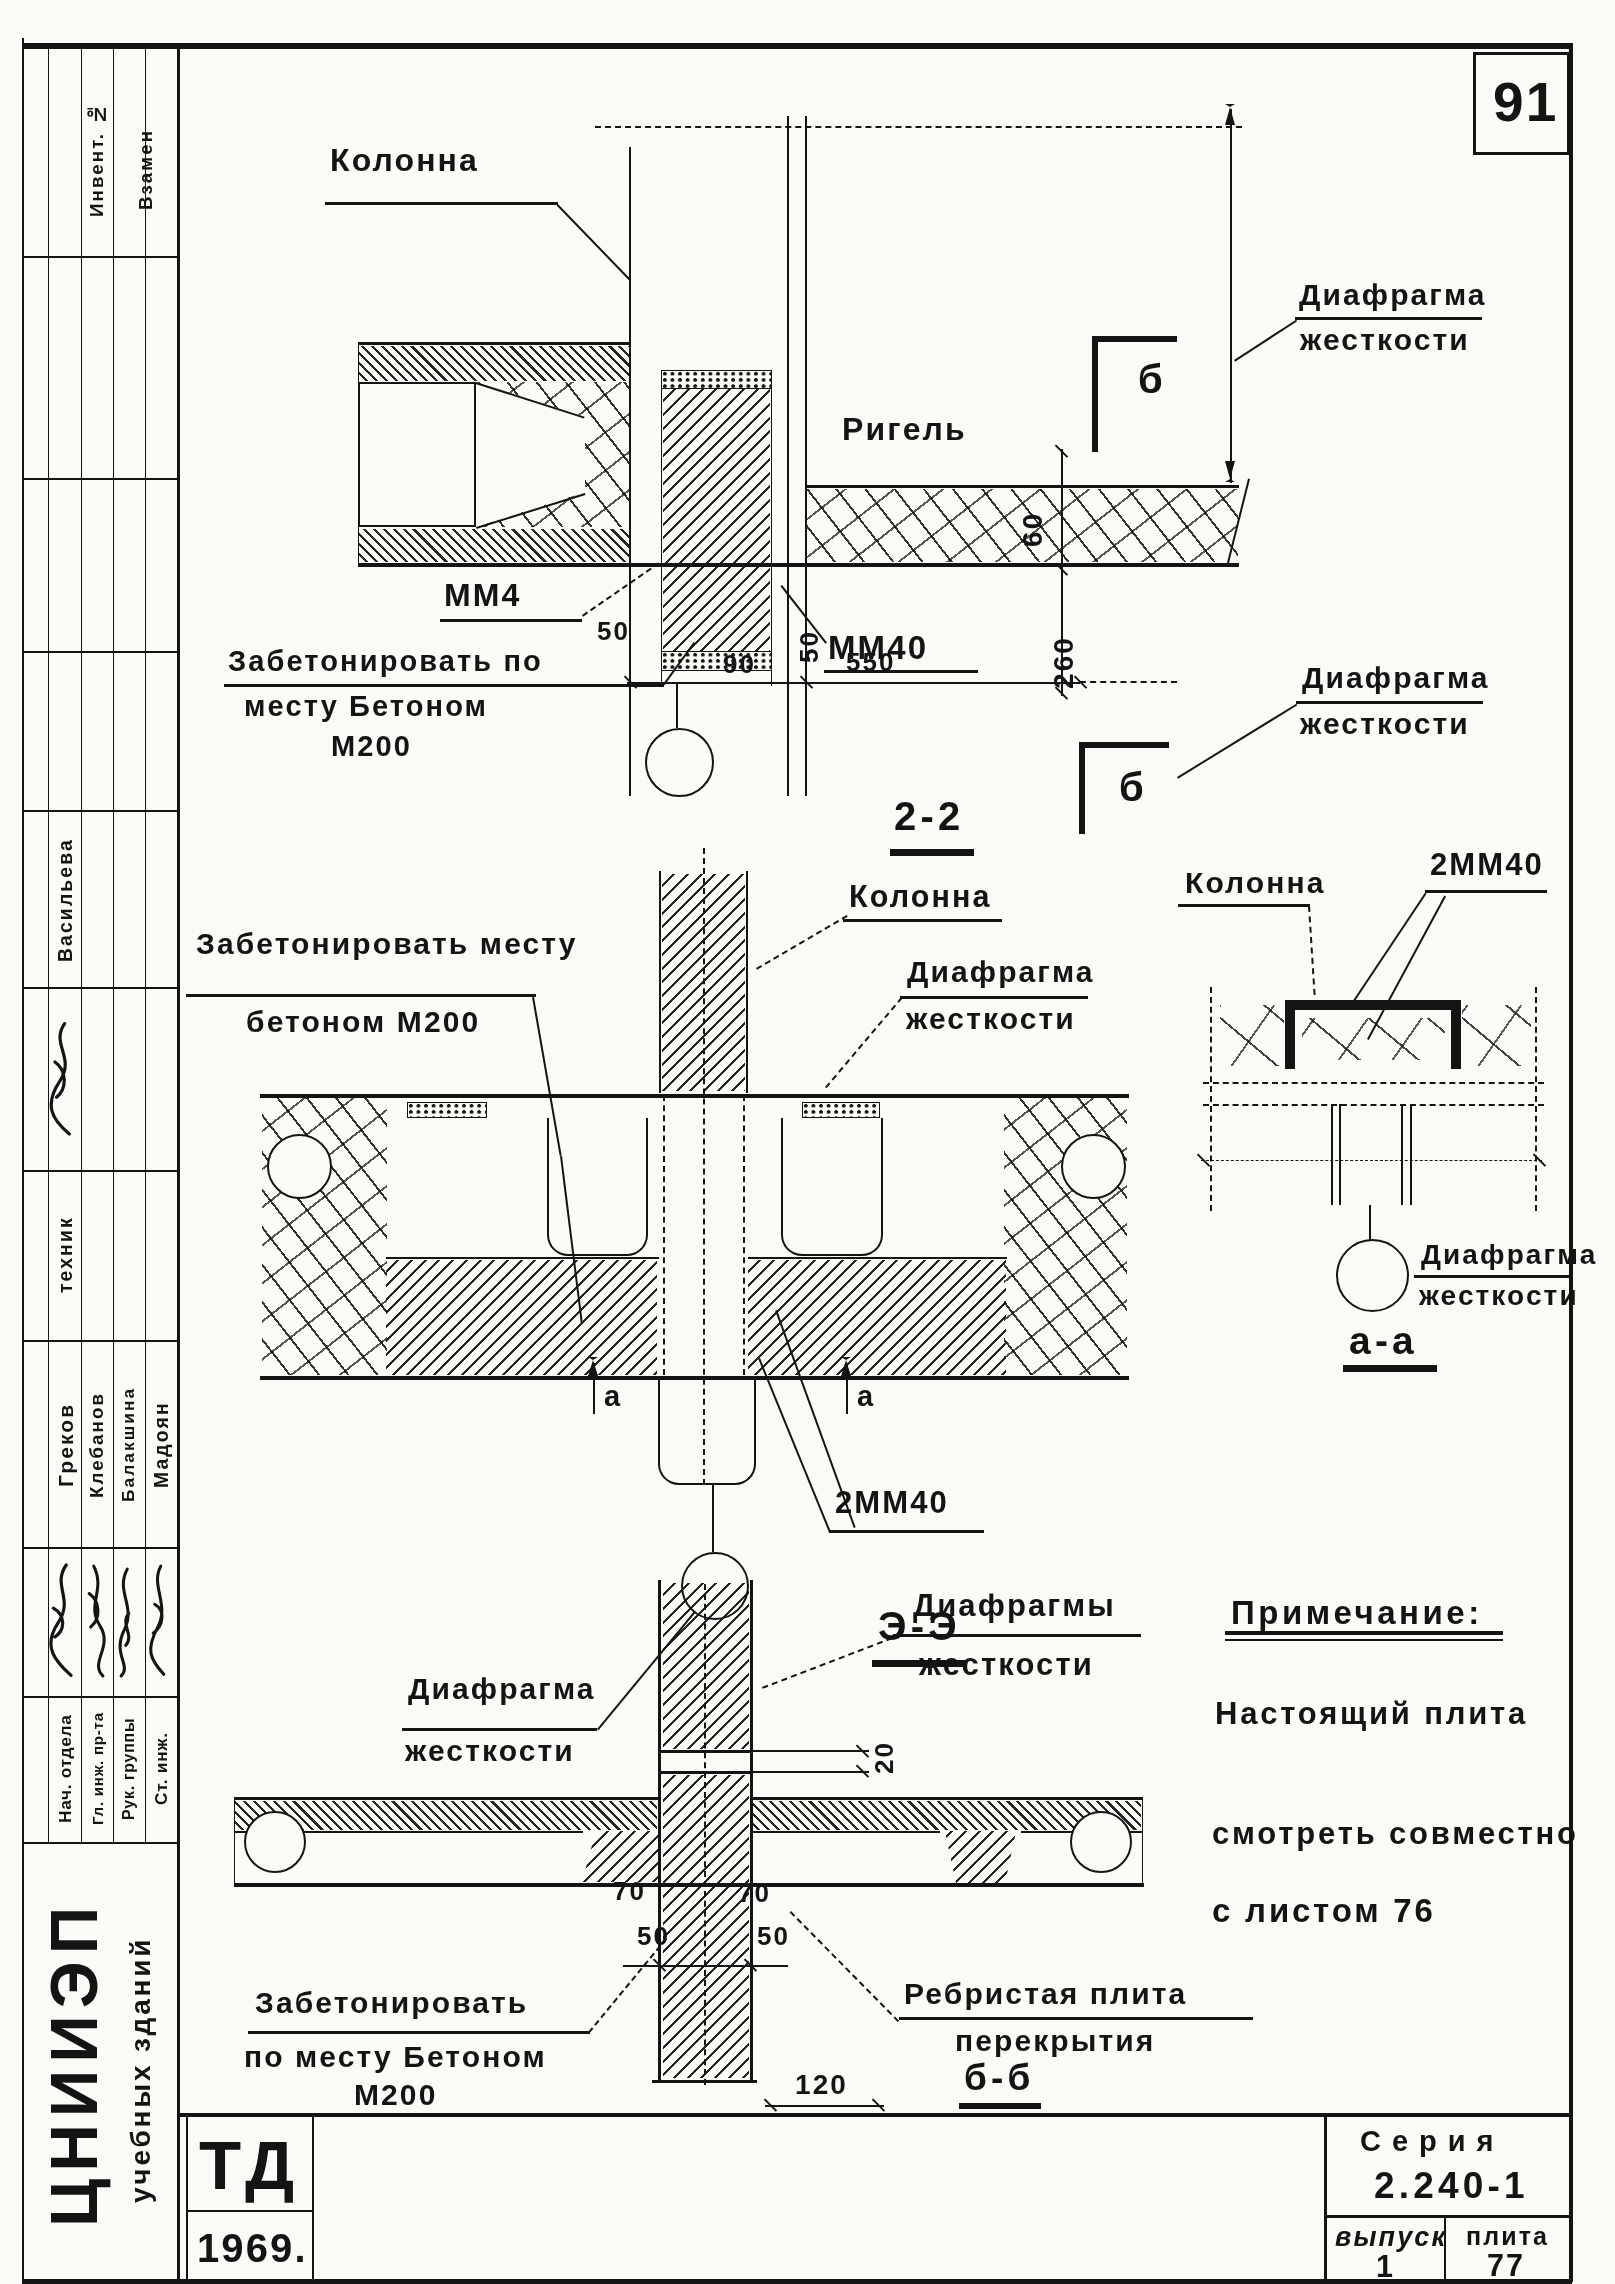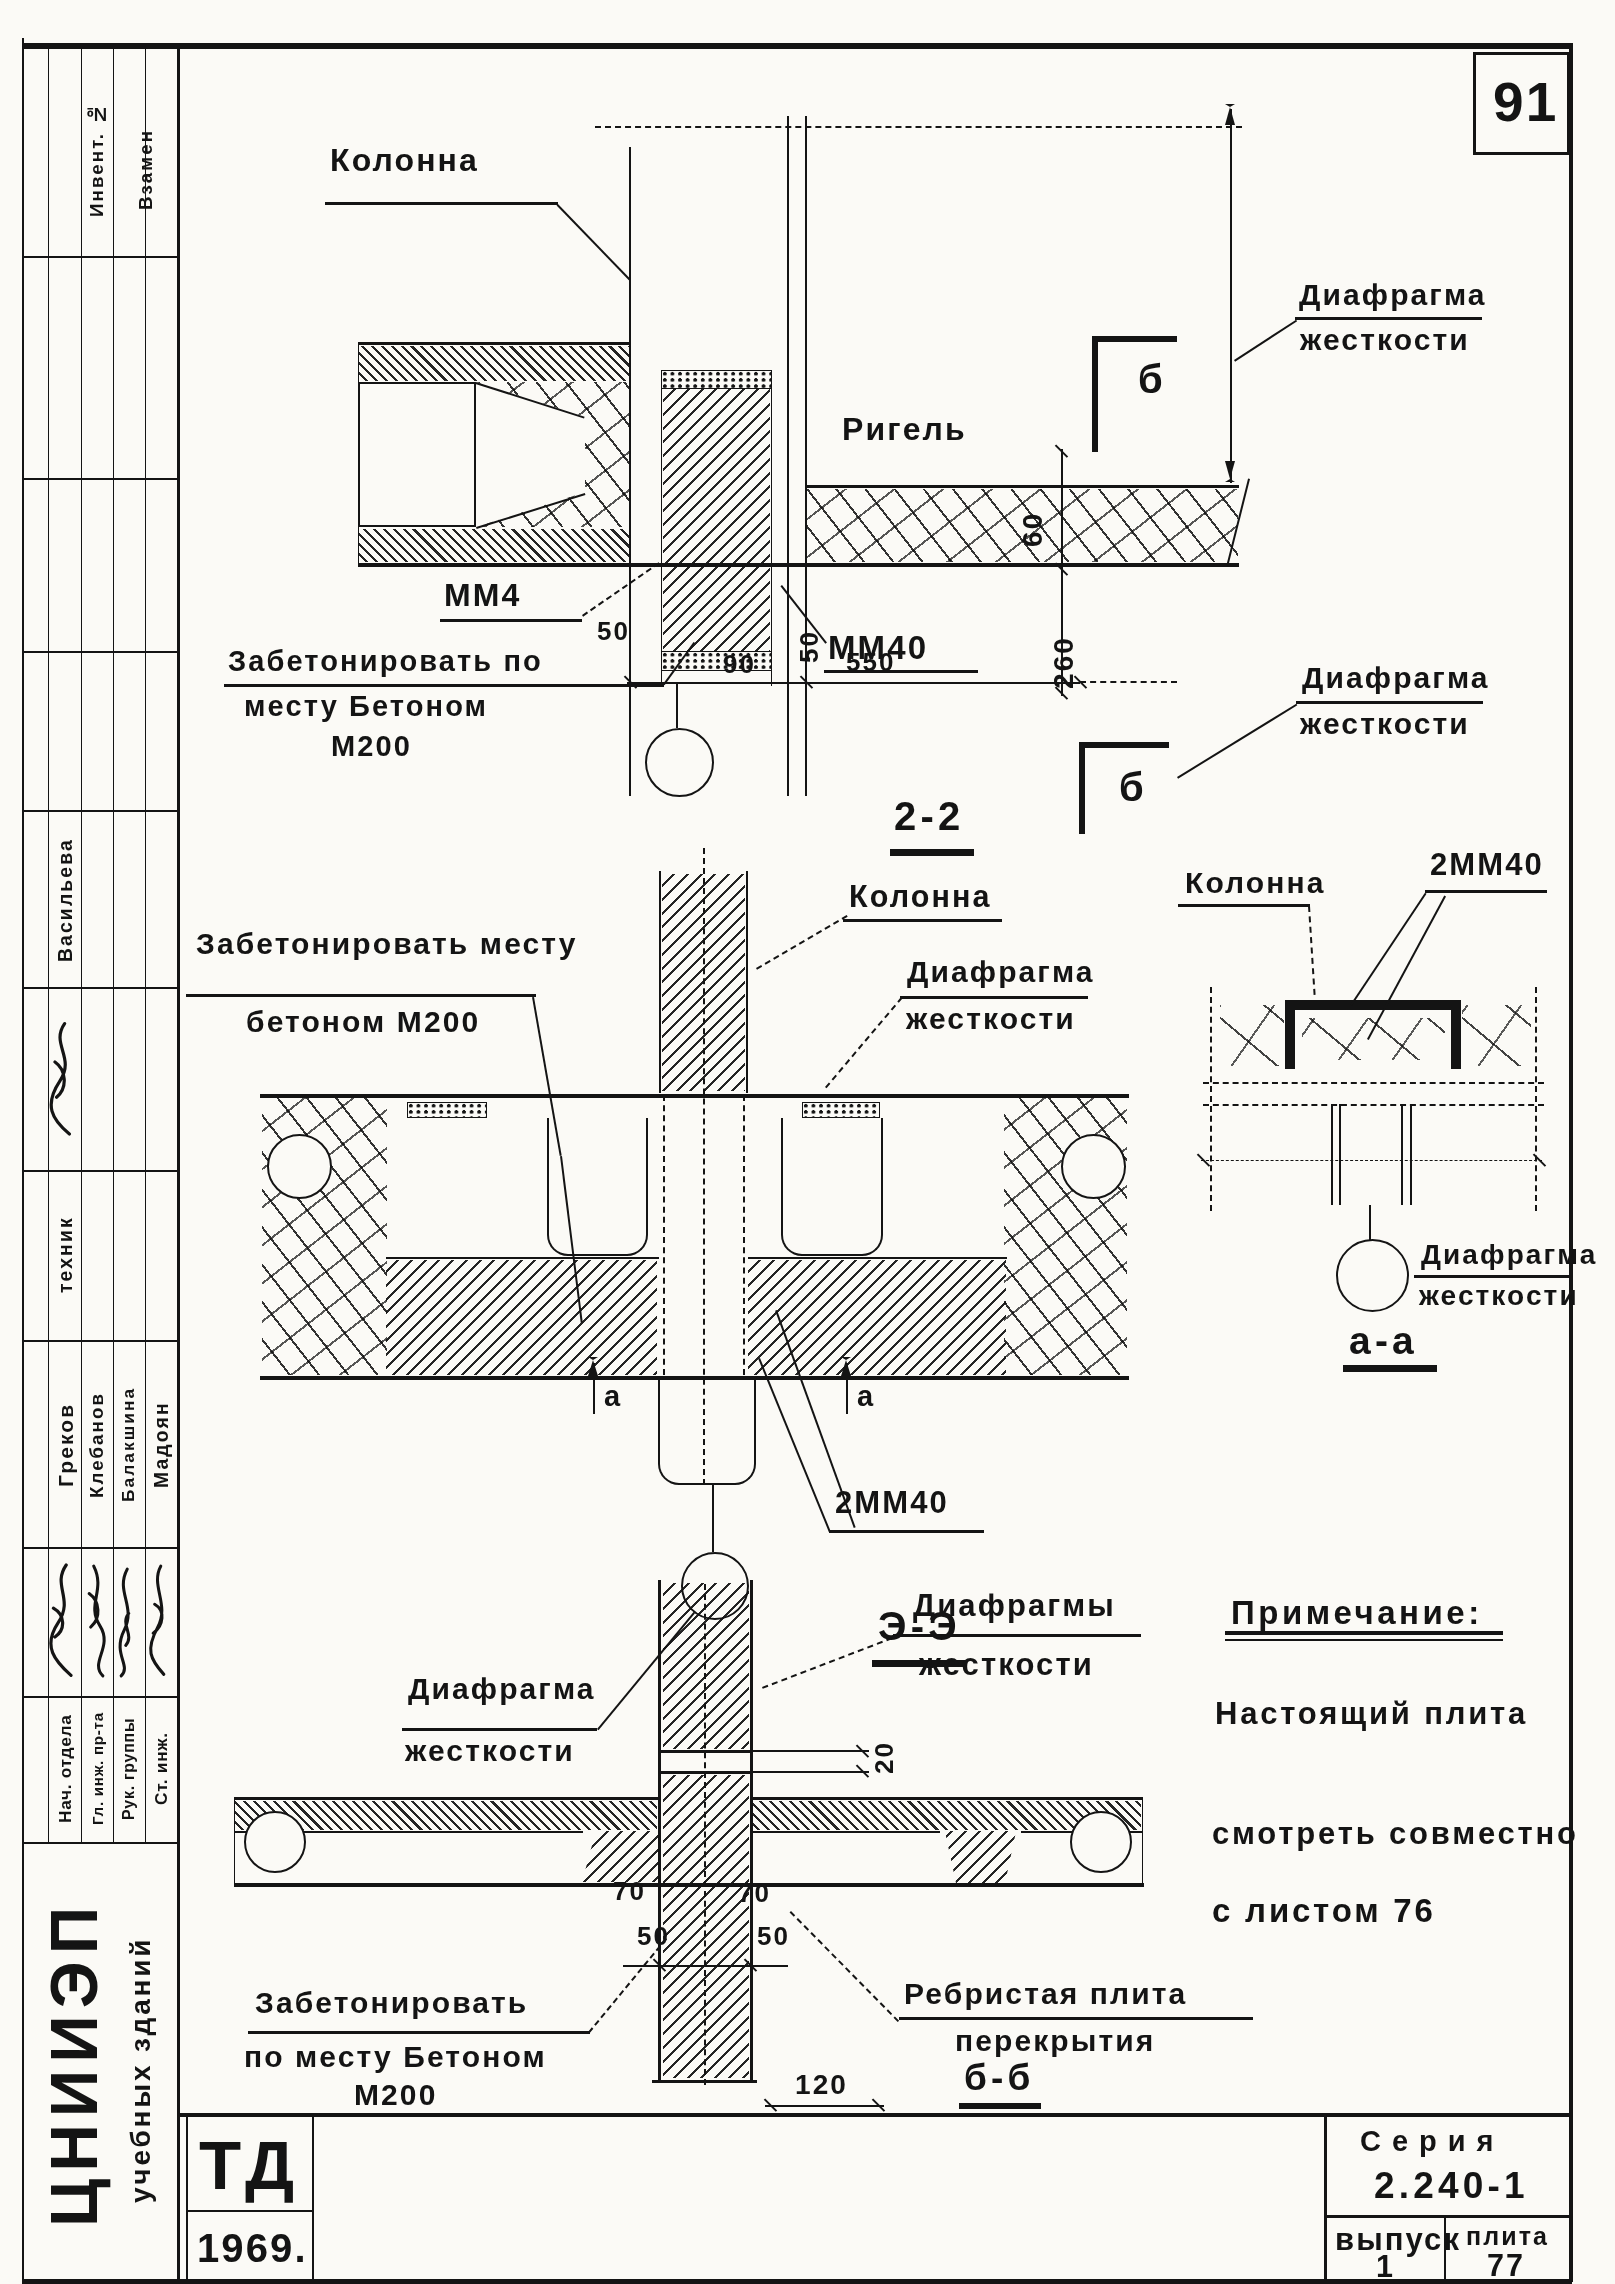"выпуск" div.lbl { font-size: 31px -> 27px; font-style: none -> italic }
